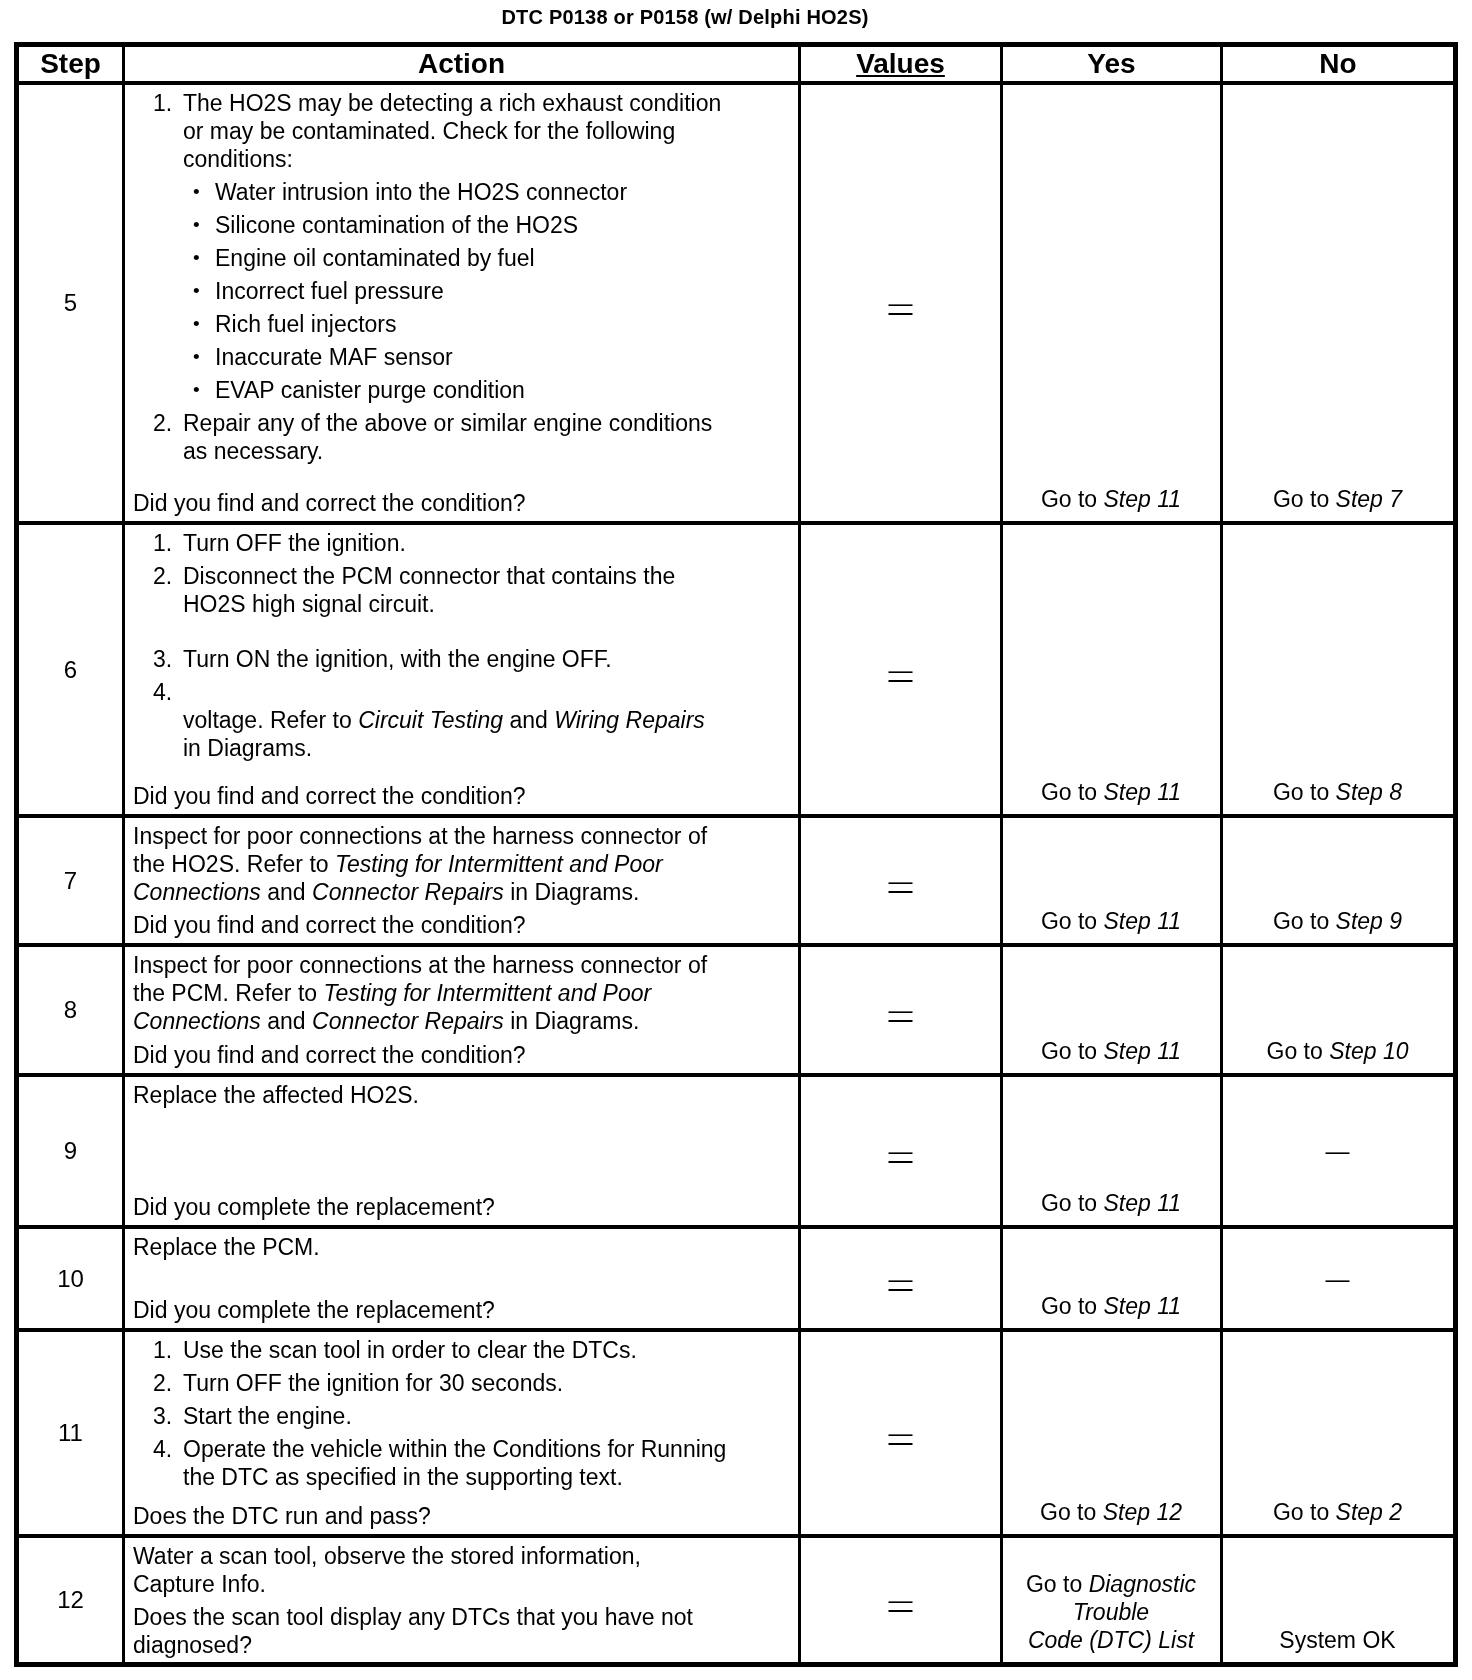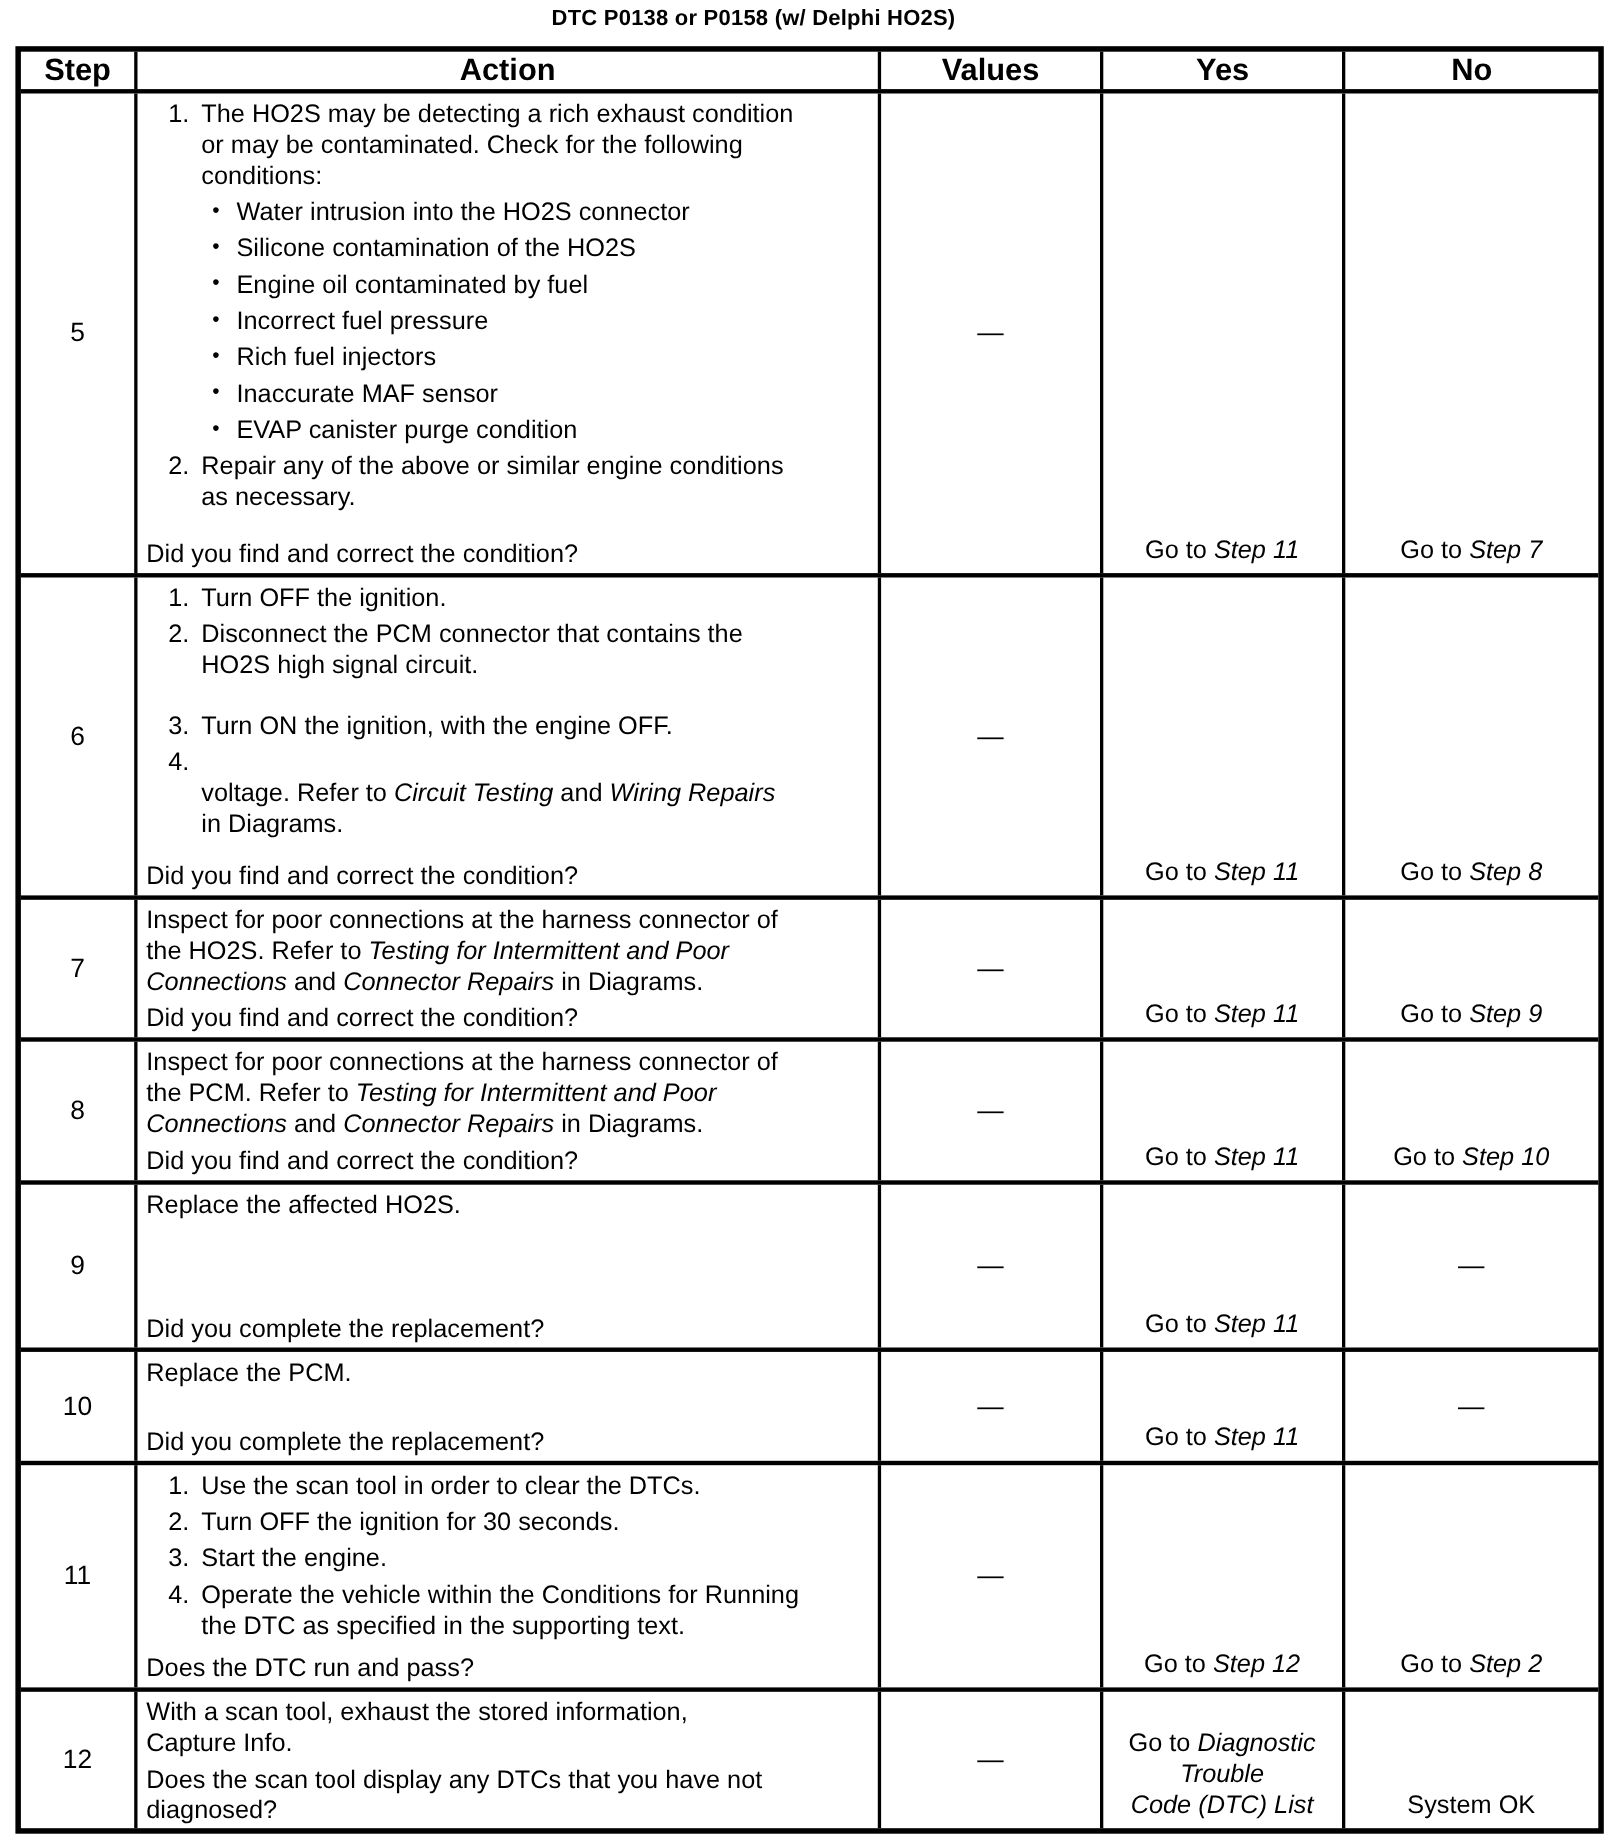"Values" .values-col { text-decoration: none -> underline }
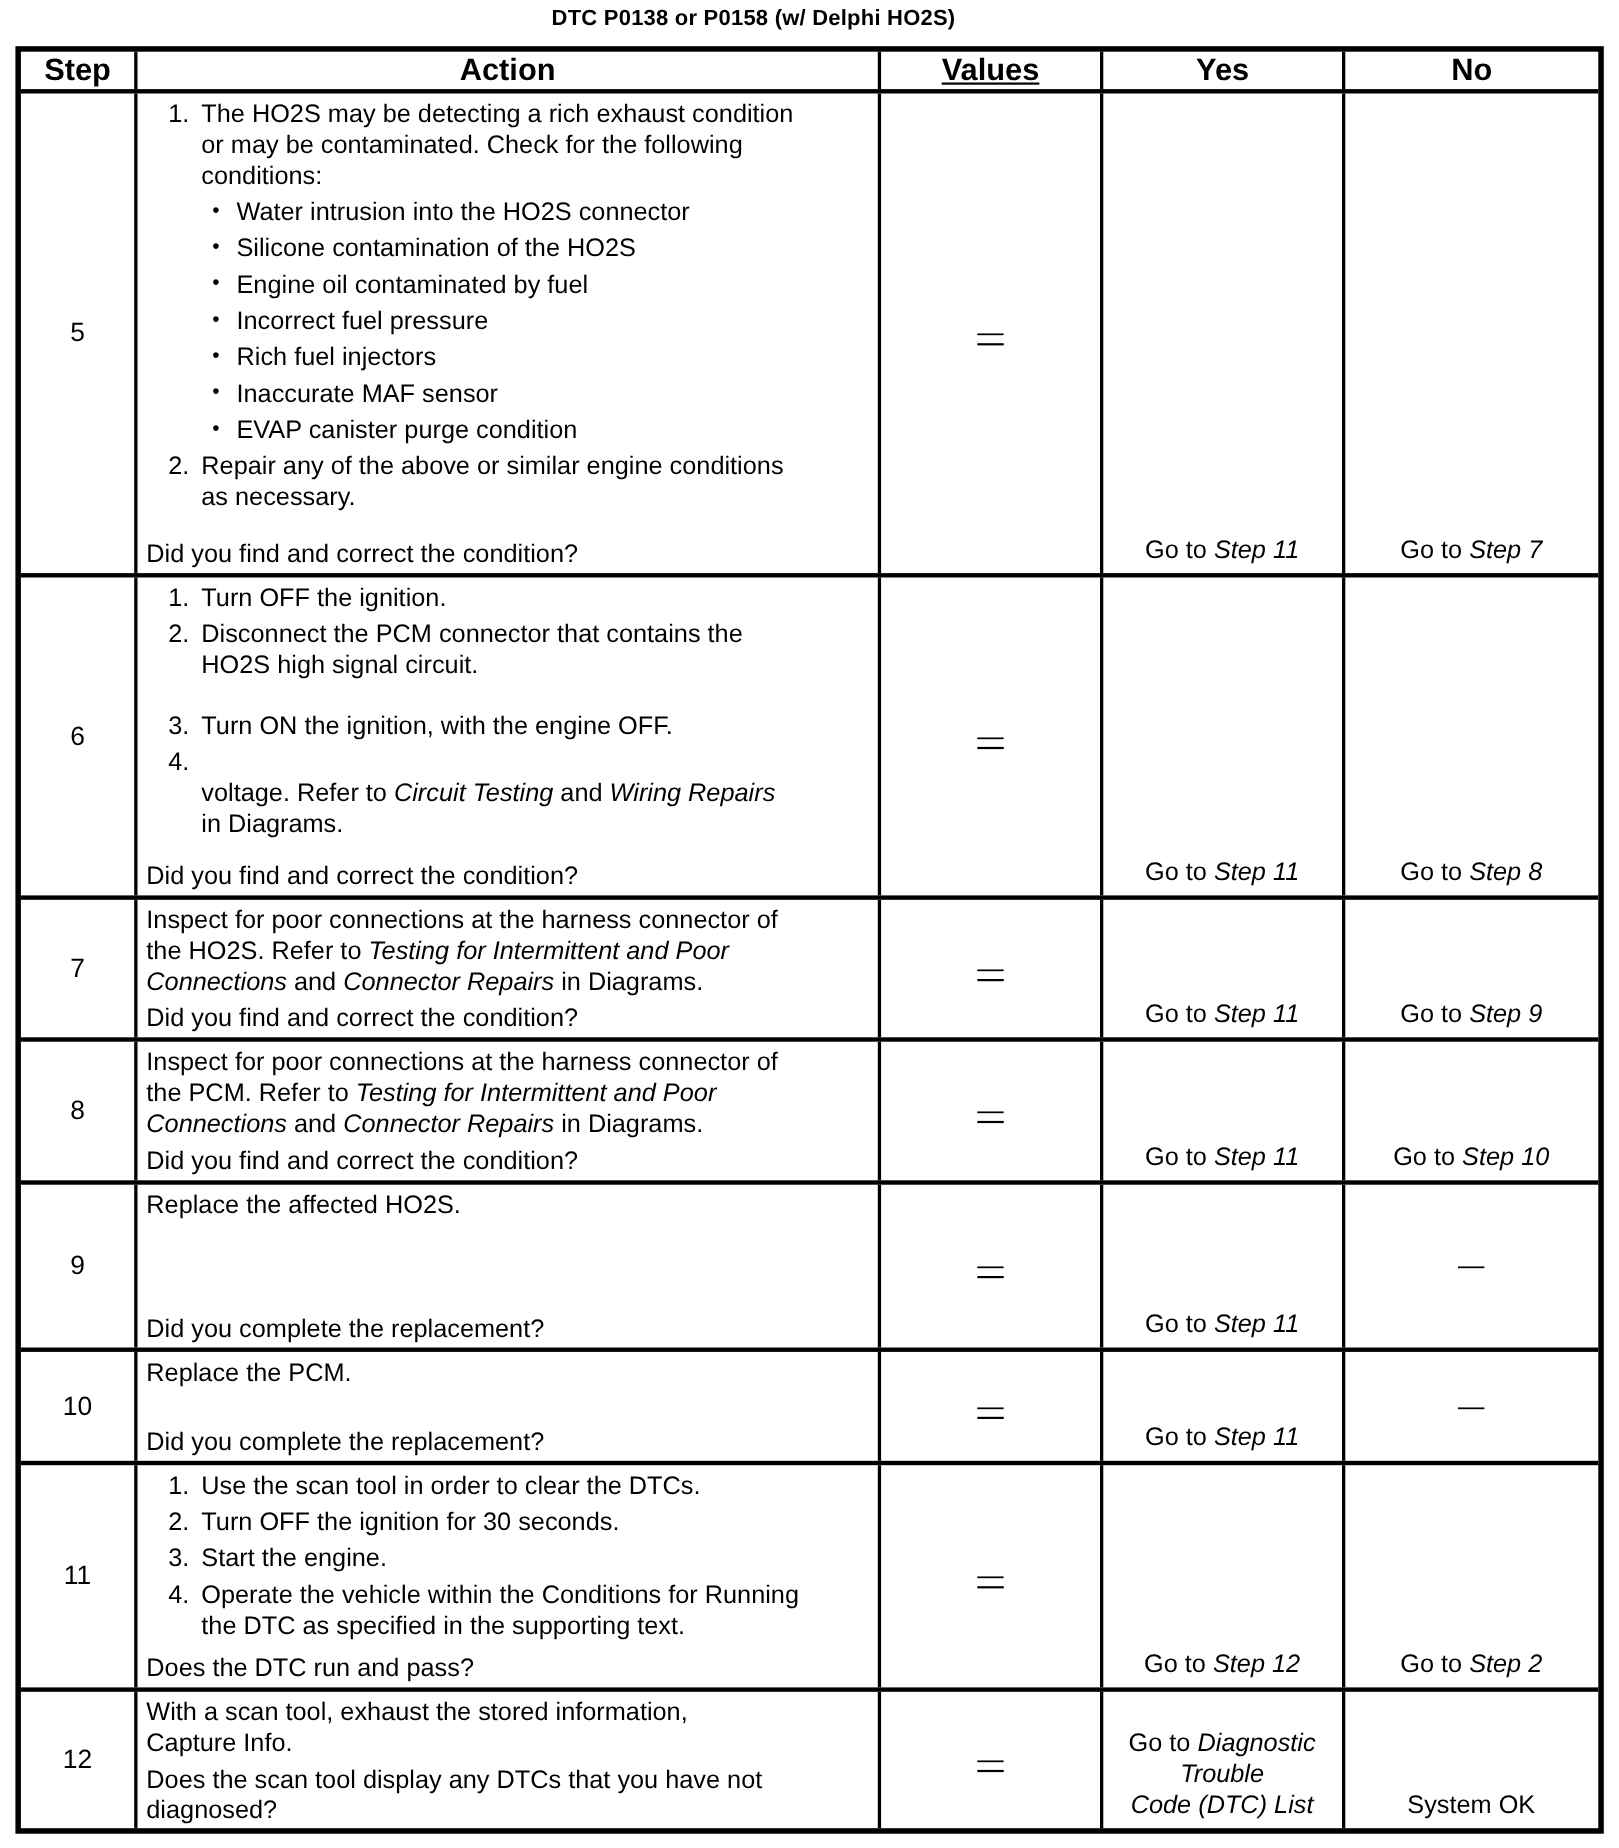"With a scan tool, exhaust" span { text: With a scan tool, exhaust -> Water a scan tool, observe }
